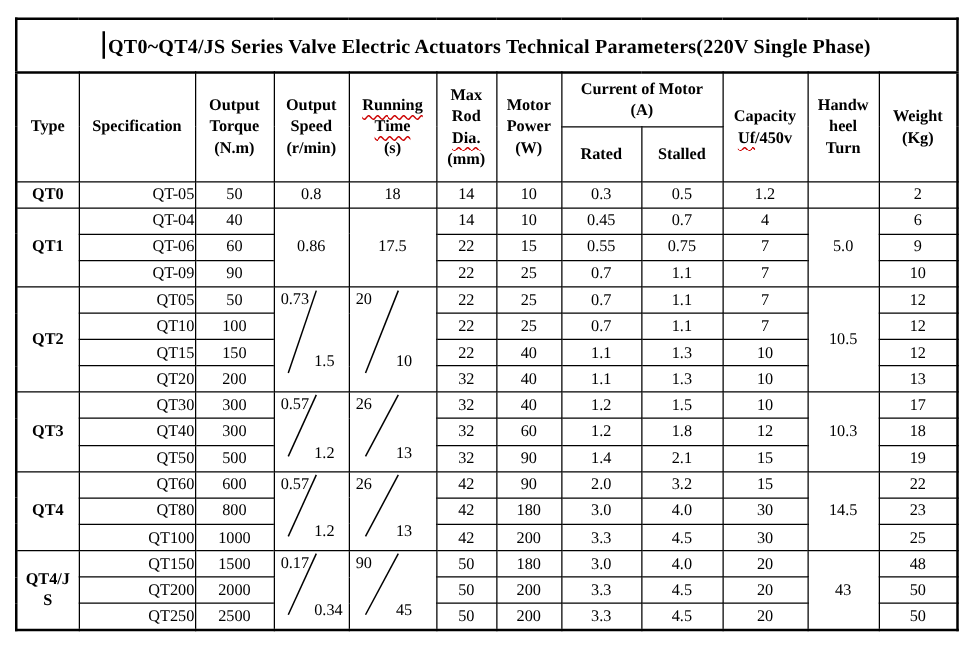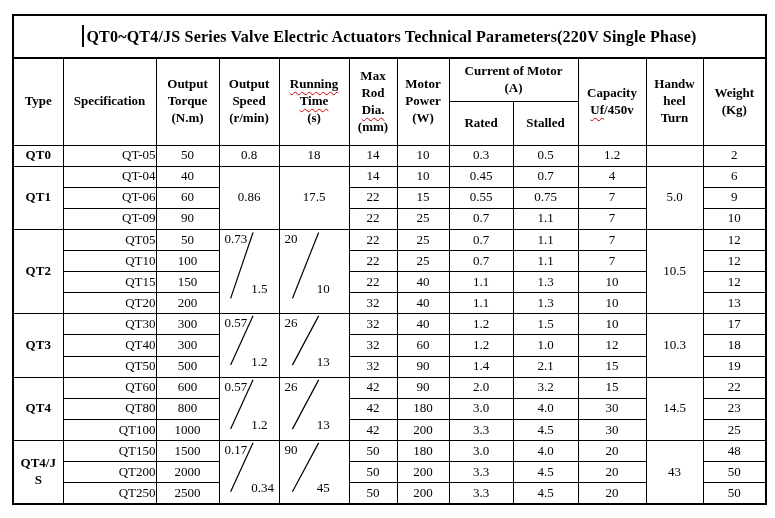"1.0" td.cell-stalled { text: 1.0 -> 1.8 }
